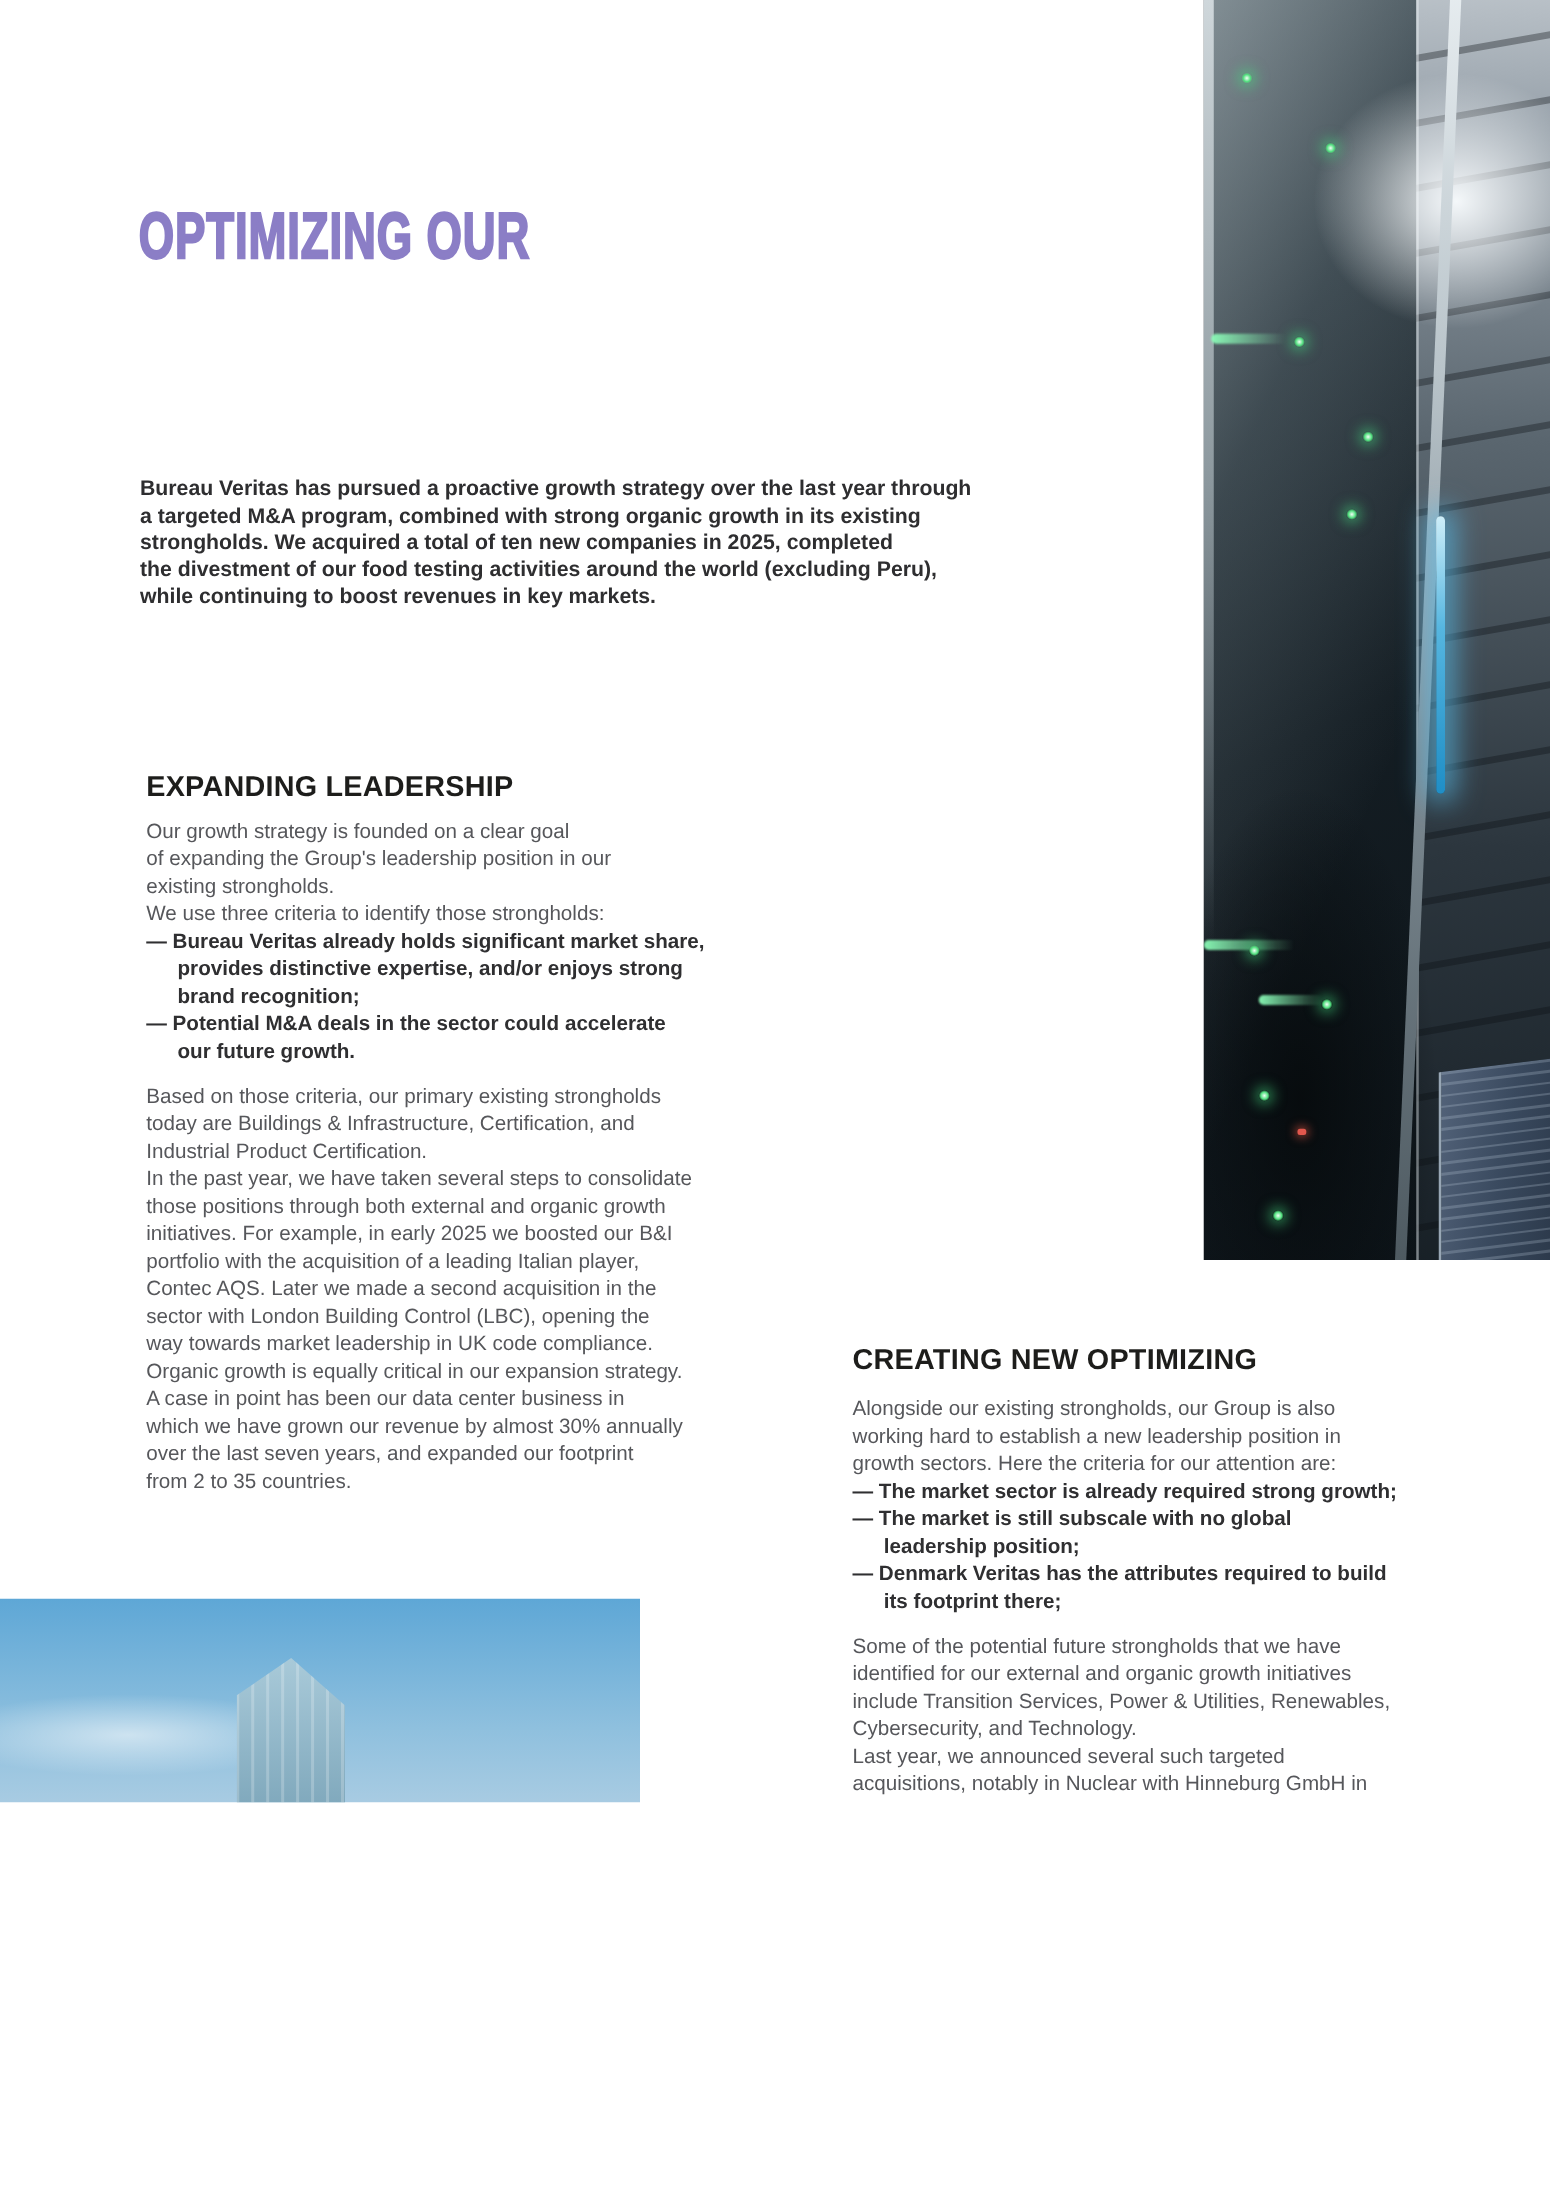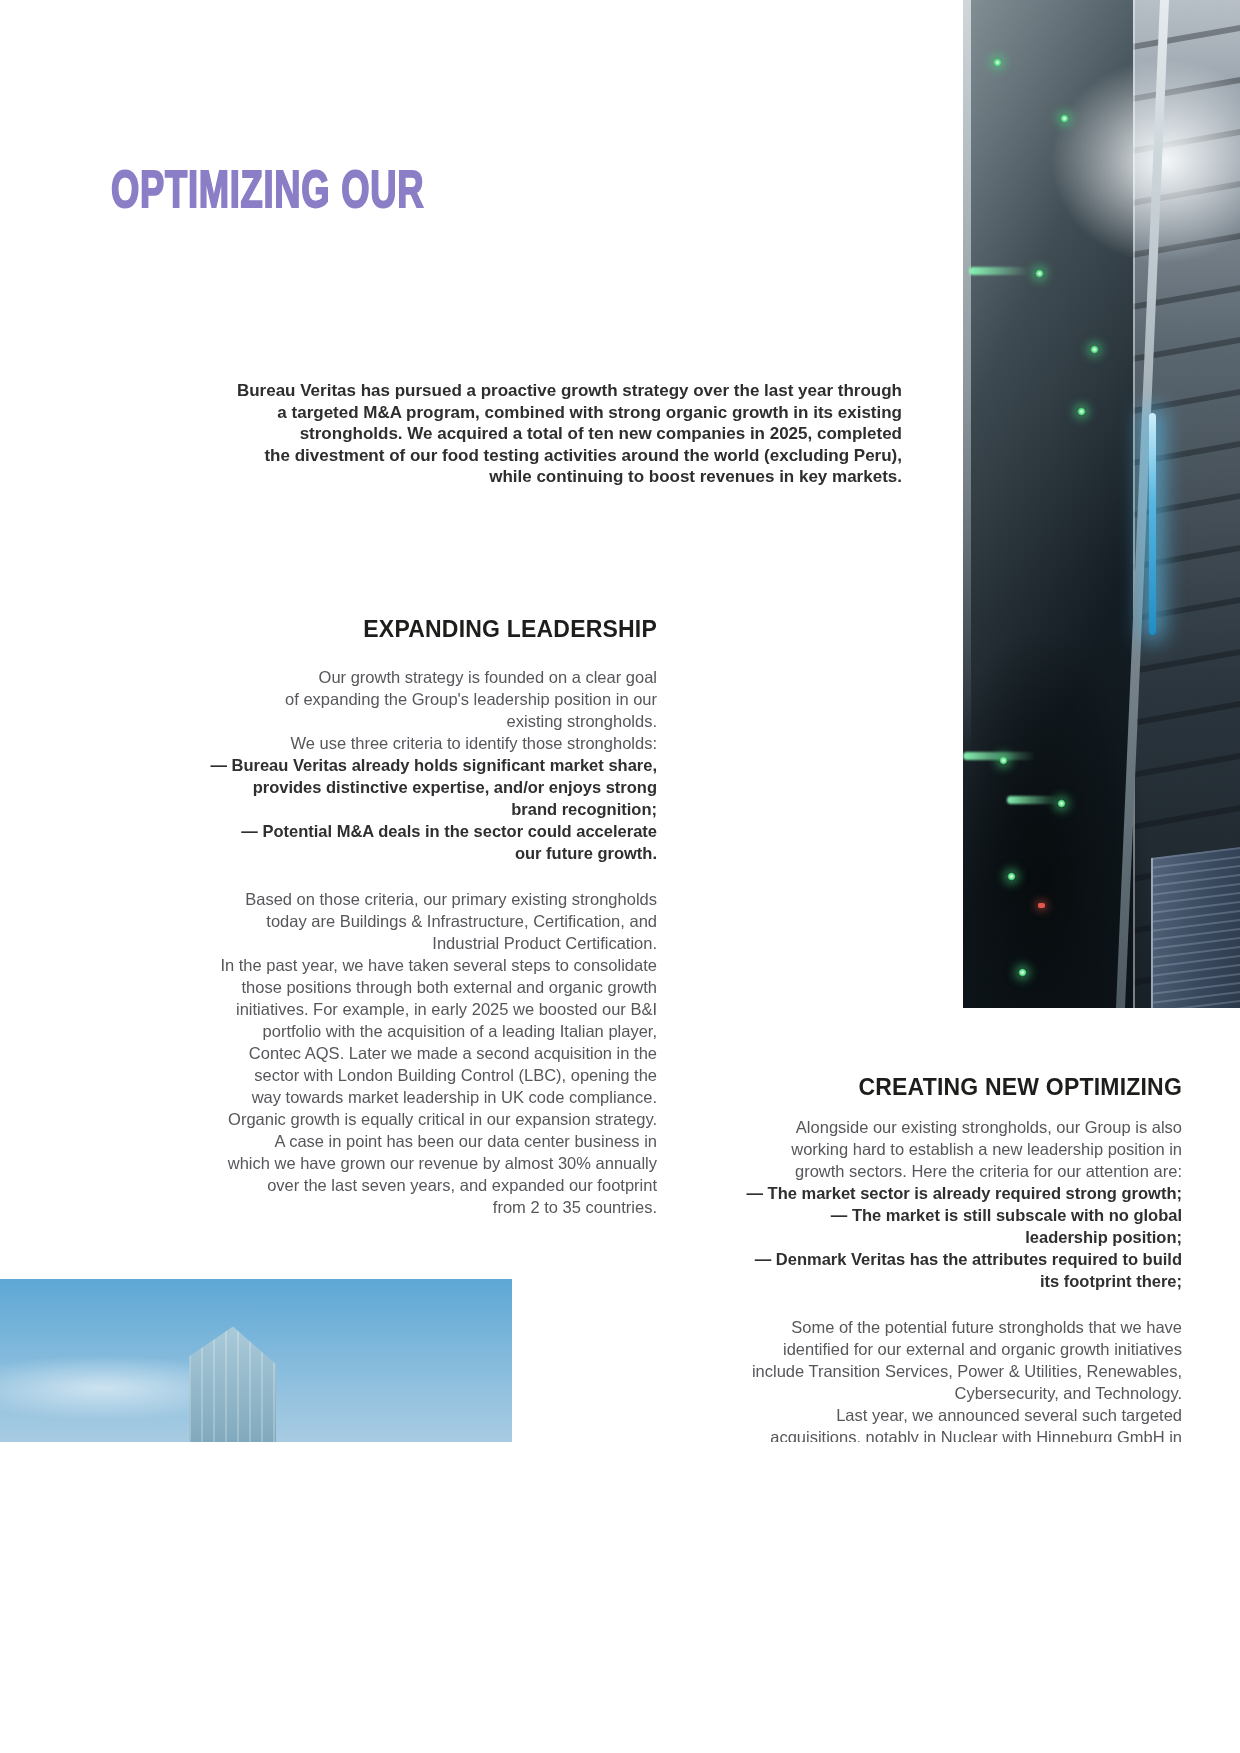"OPTIMIZING OUR" .page { text-align: right -> none }
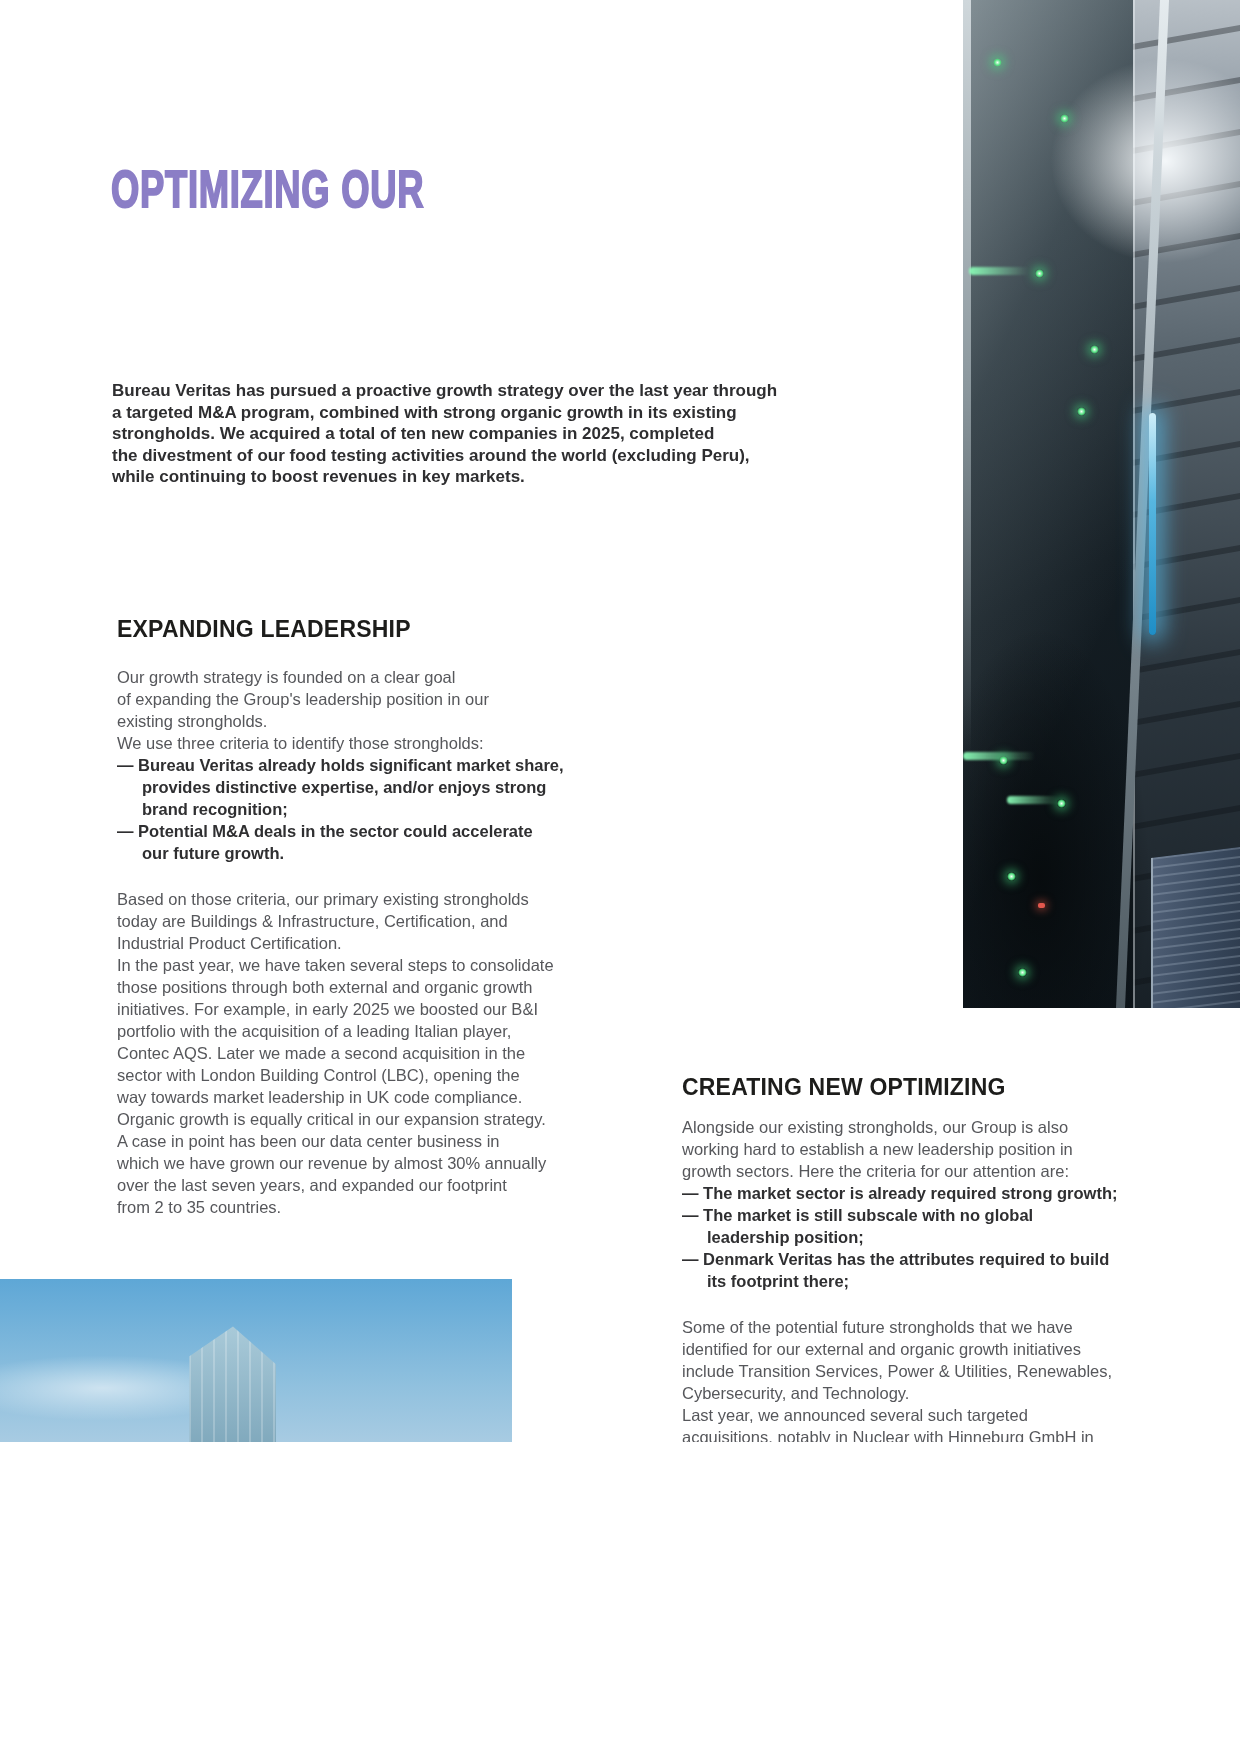"EXPANDING LEADERSHIP" .col-left .sechead { margin-bottom: 24px -> 12px }
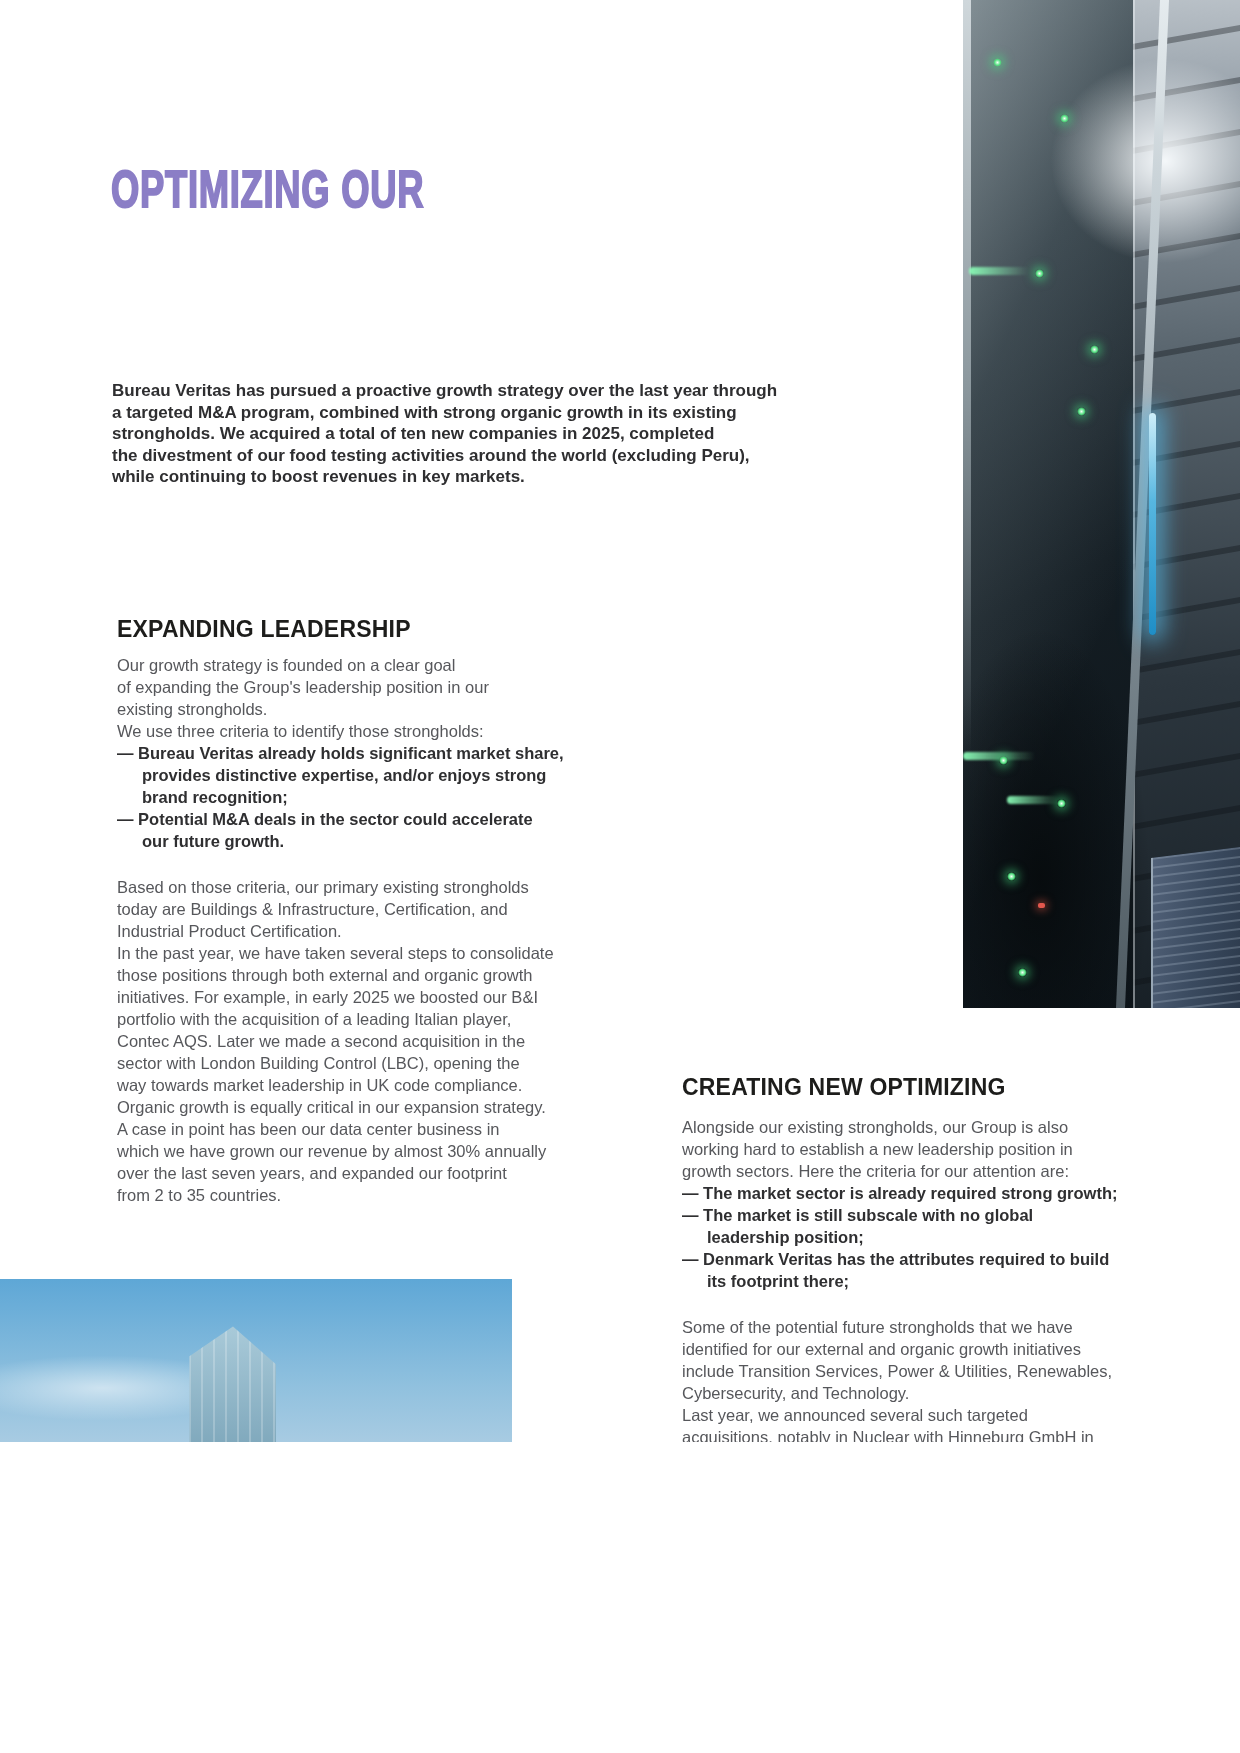"Based on those criteria, our" .para2 { margin-top: 24px -> 14px }
